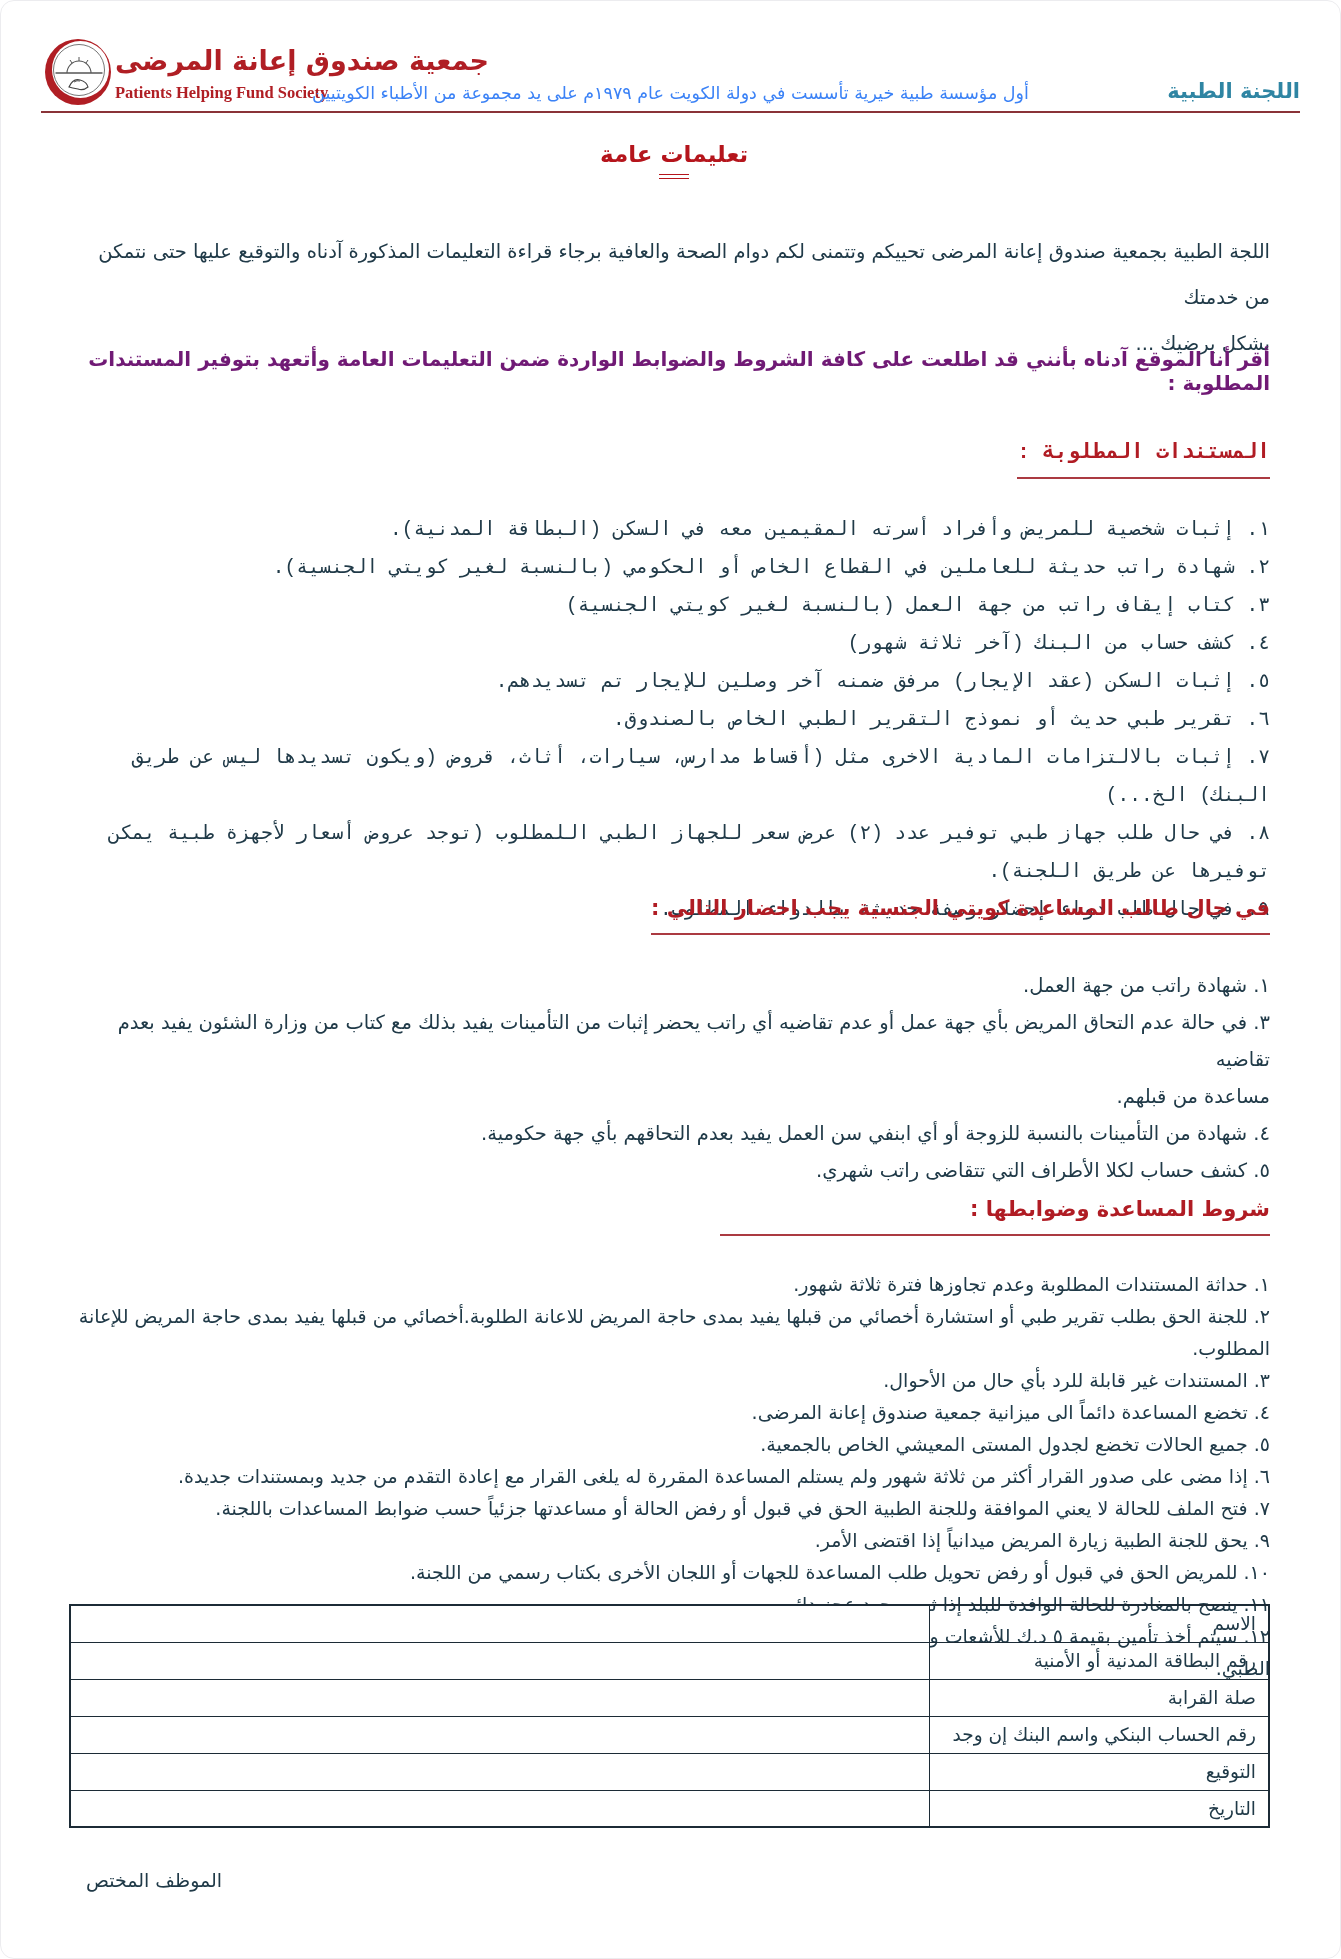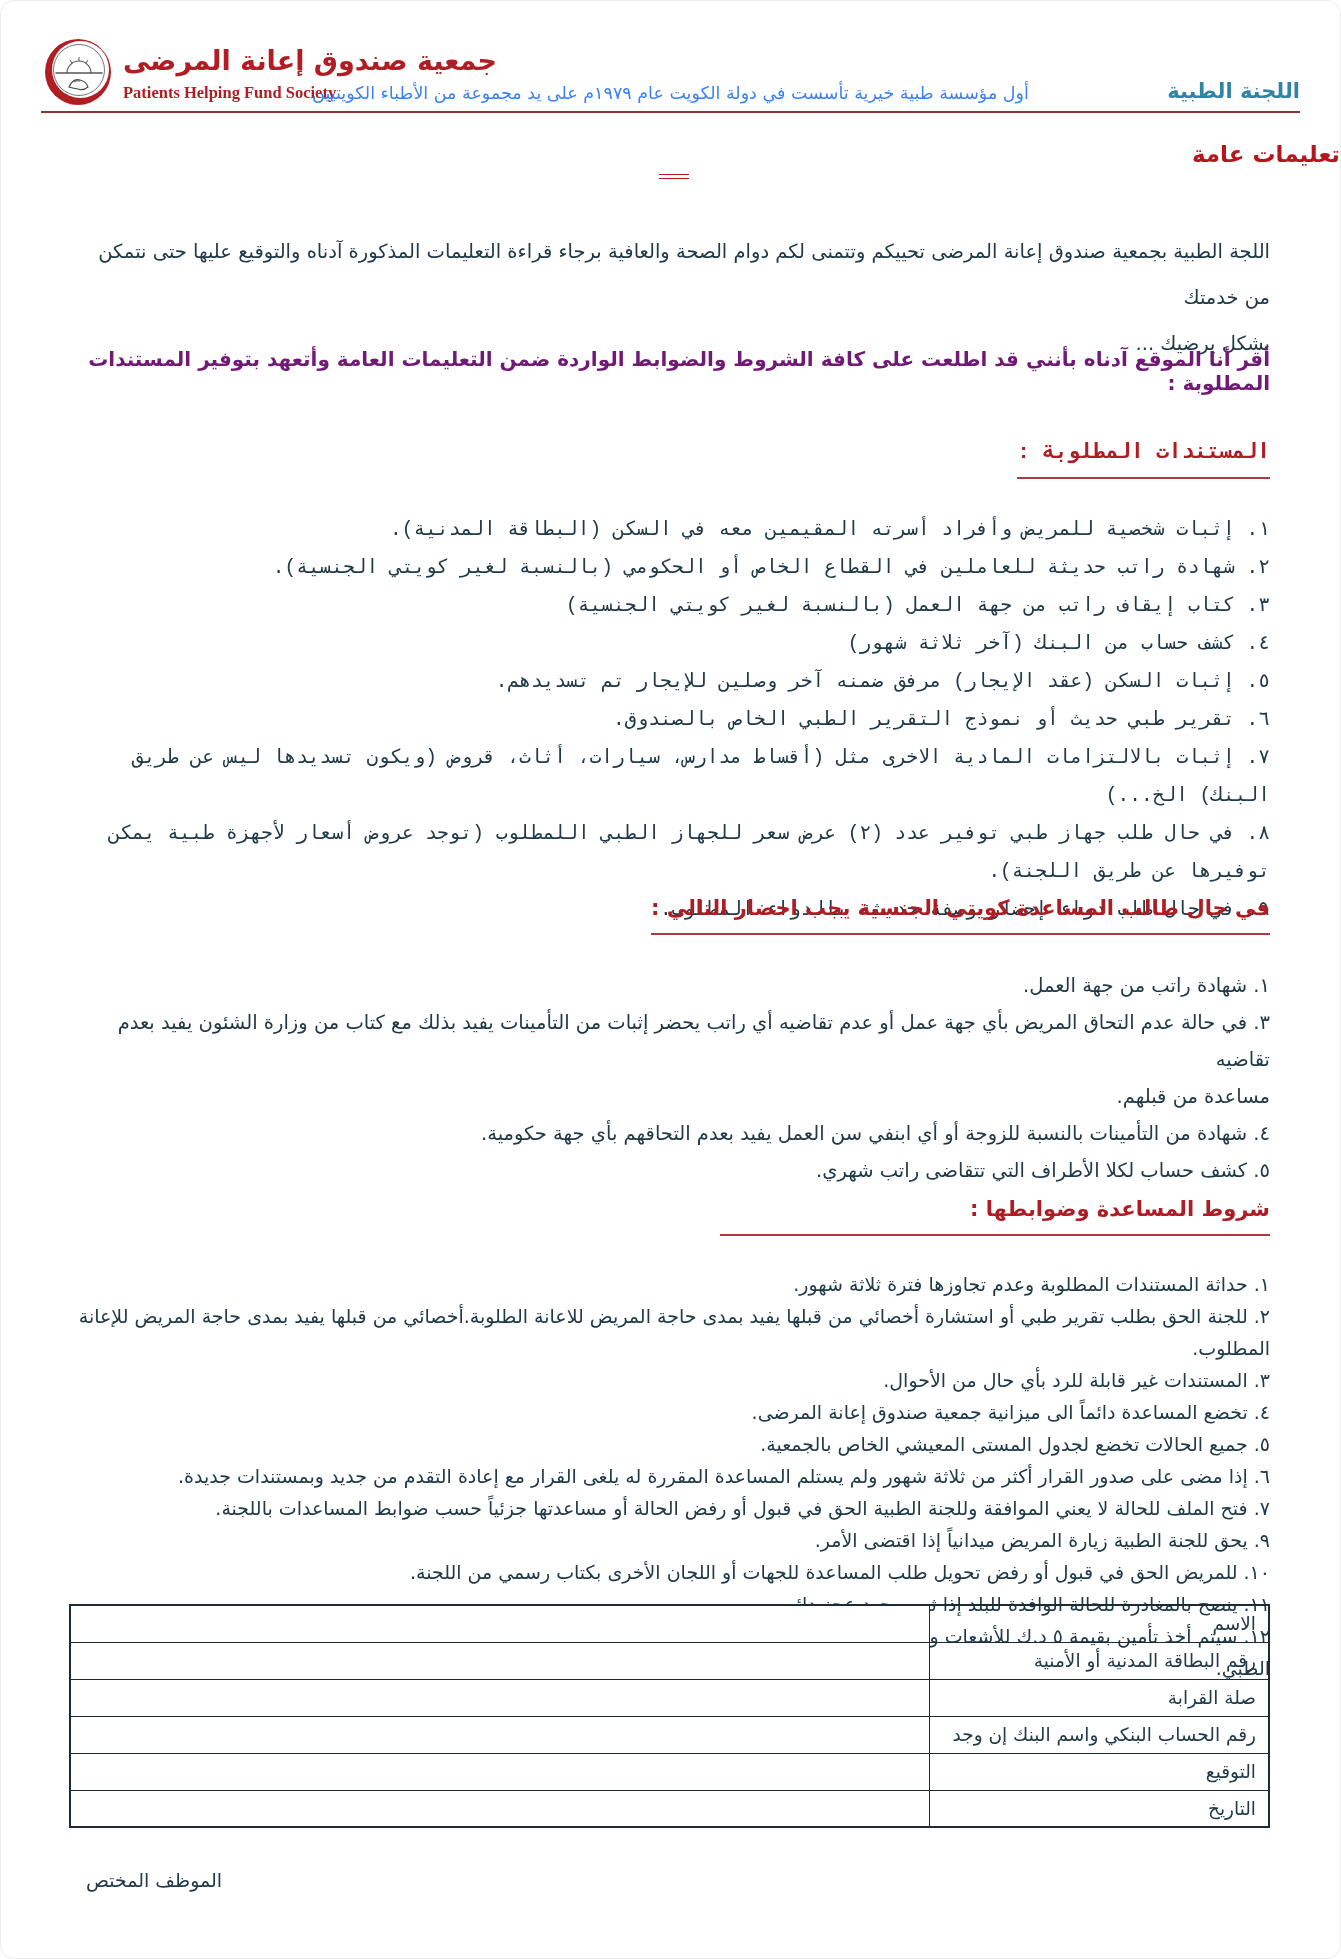"جمعية صندوق إعانة المرضى" .logo-group { gap: 8px -> none }
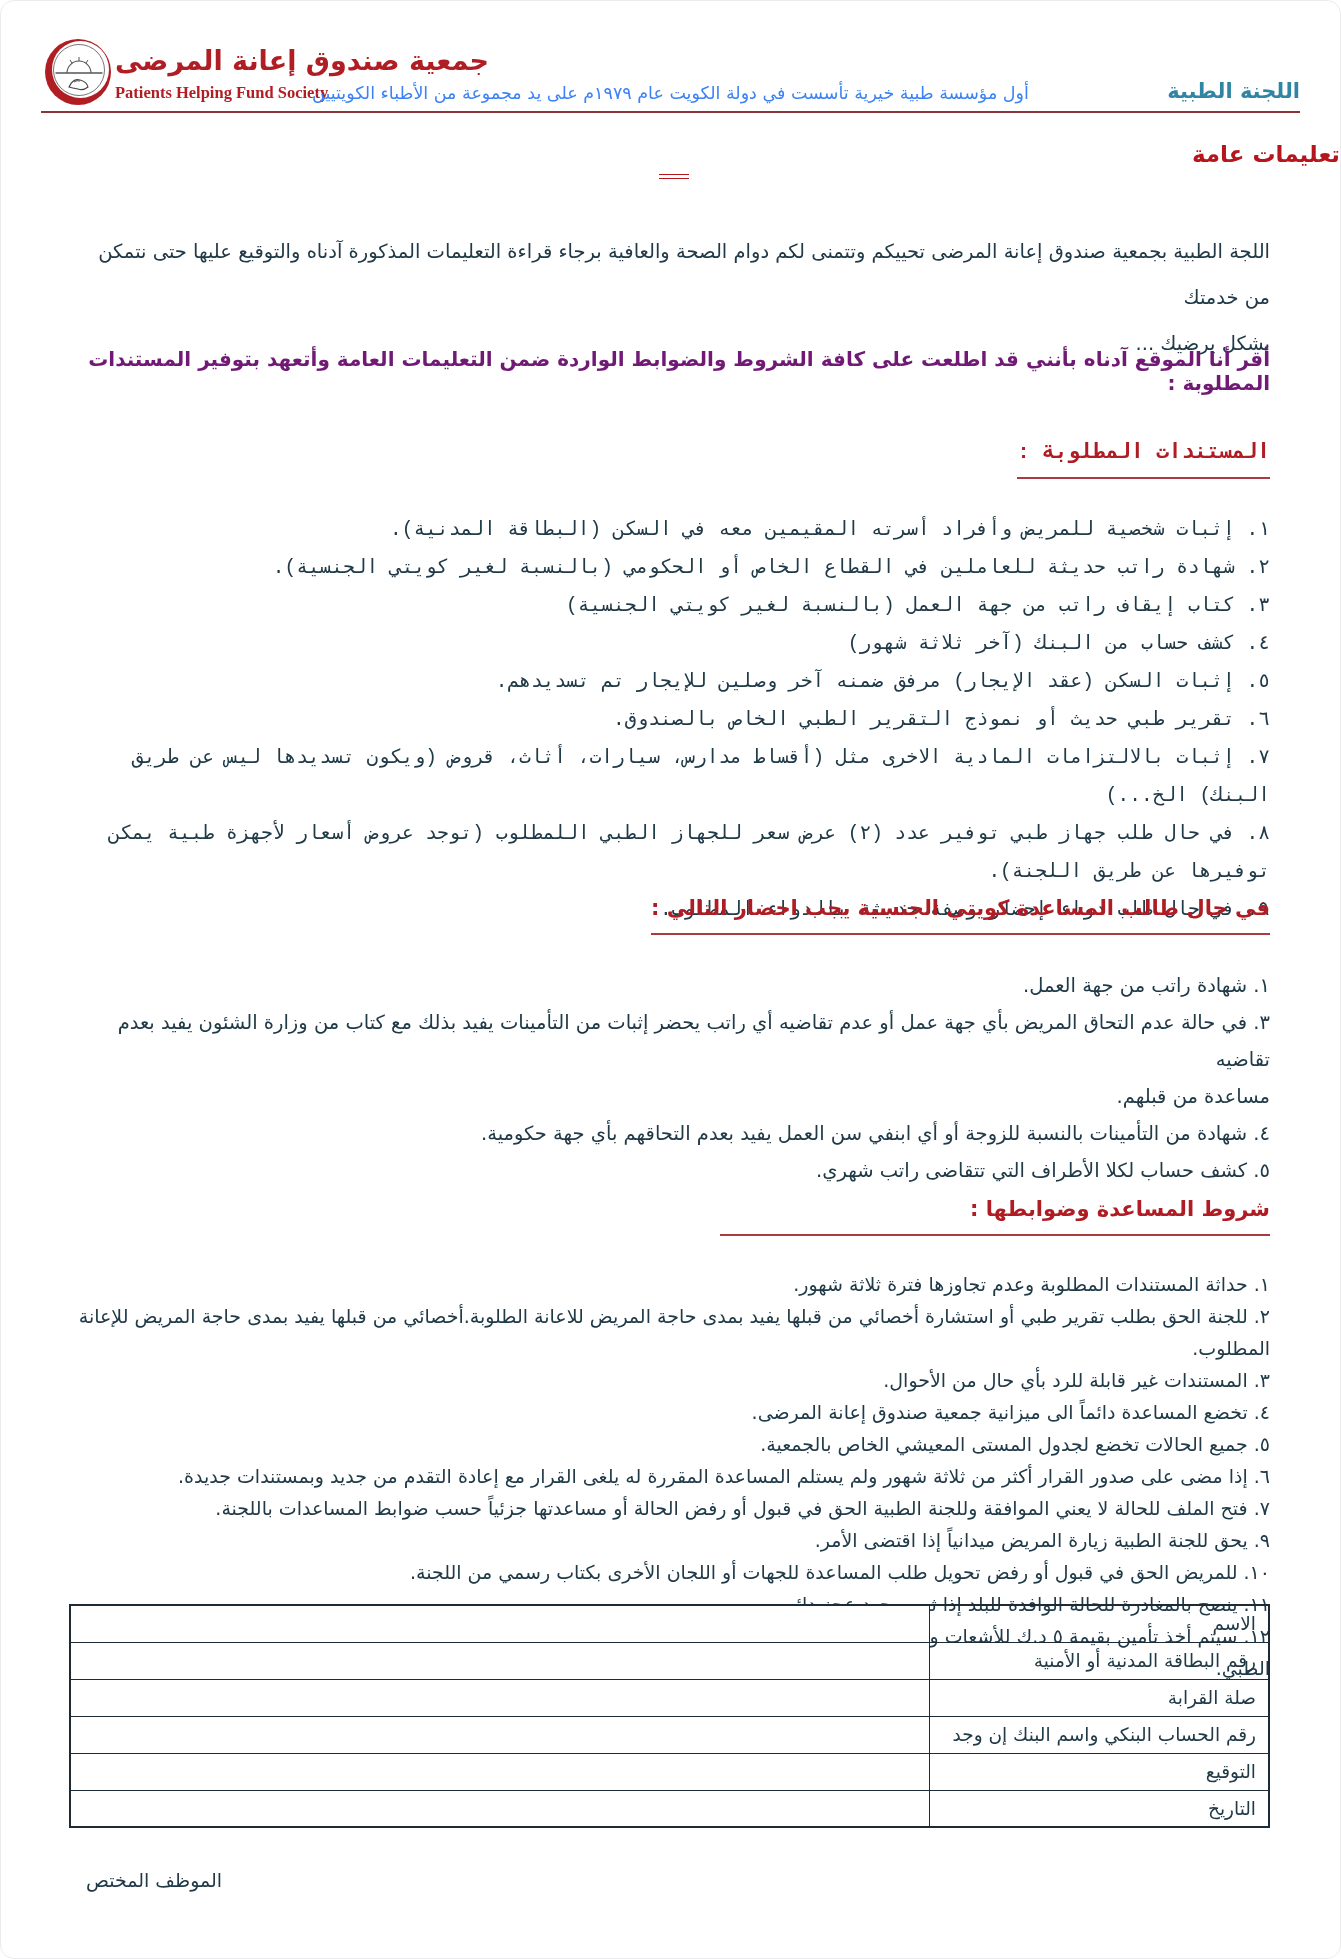"تعليمات عامة" .doc-title-wrap { text-align: none -> center }
